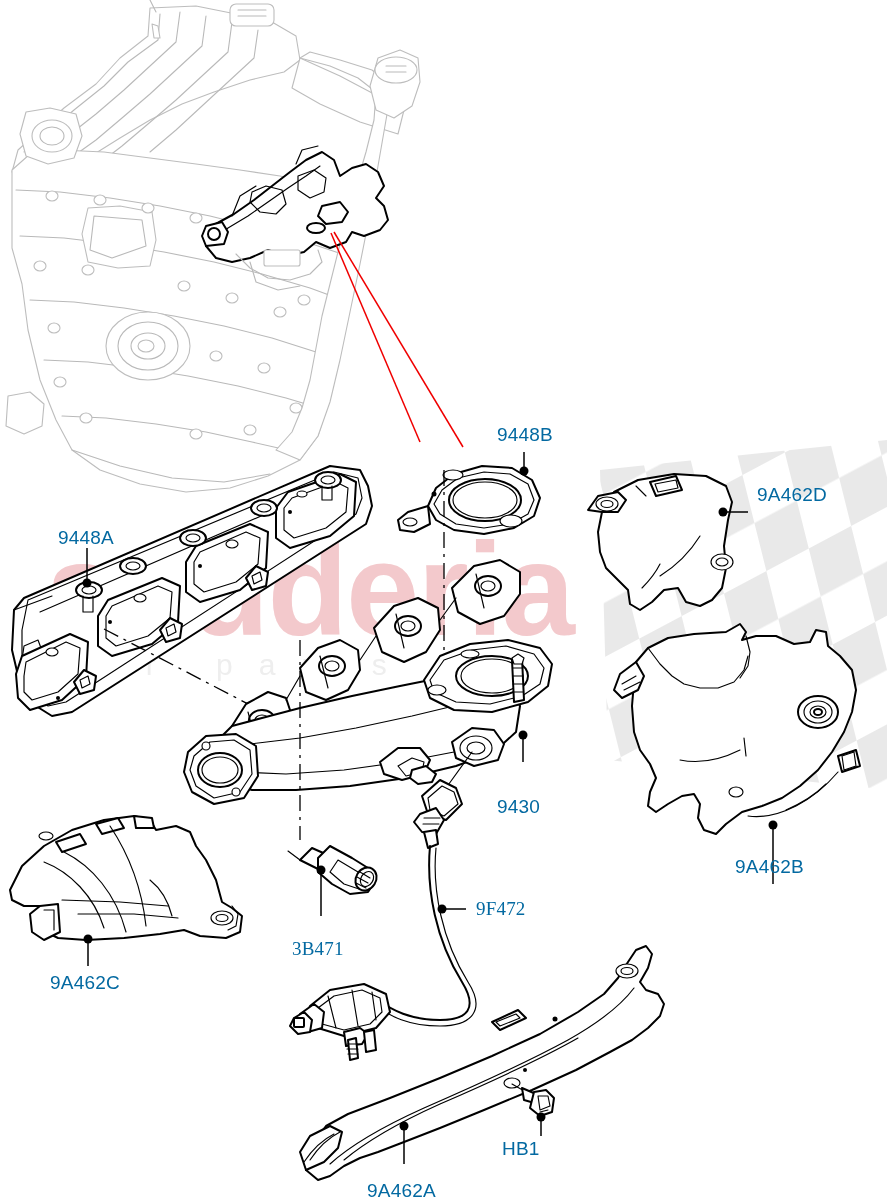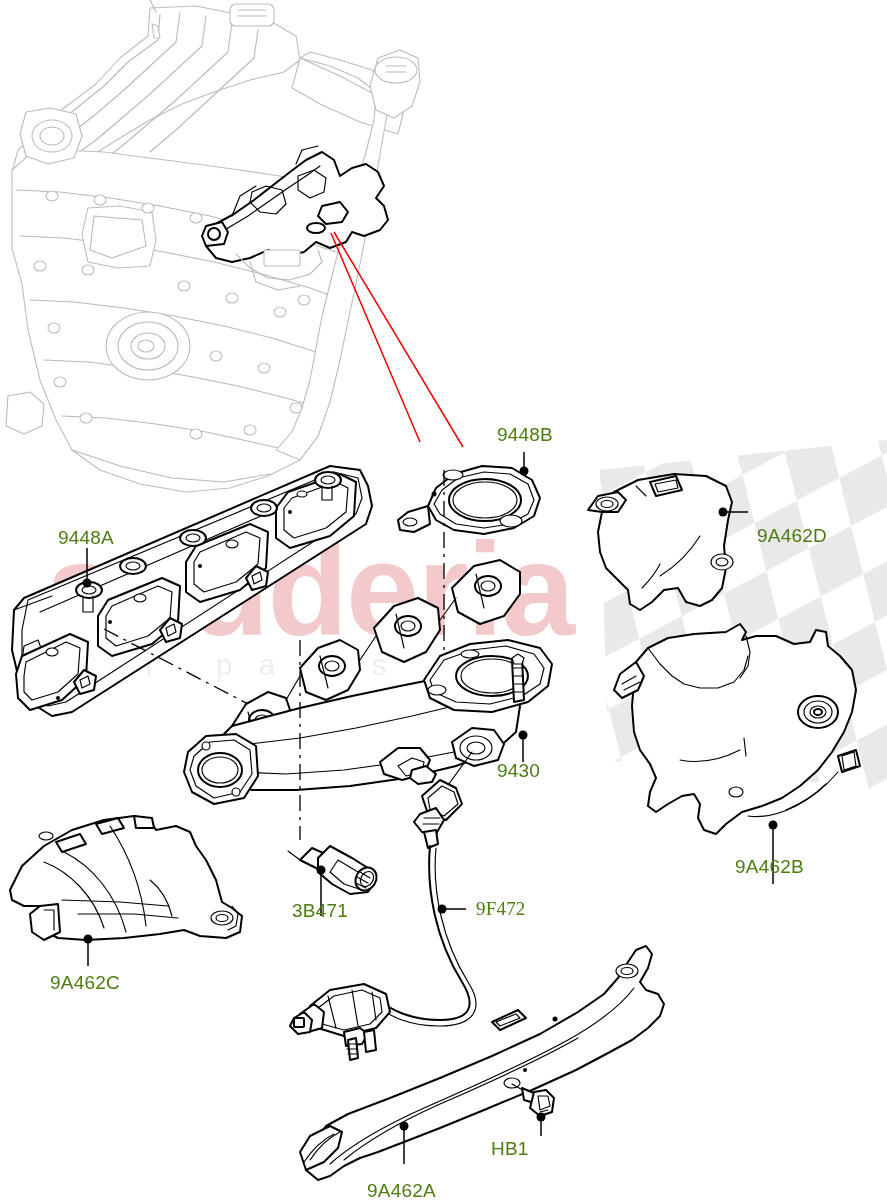"9448B" .label { color: #4d7c0f -> #0369a1 }
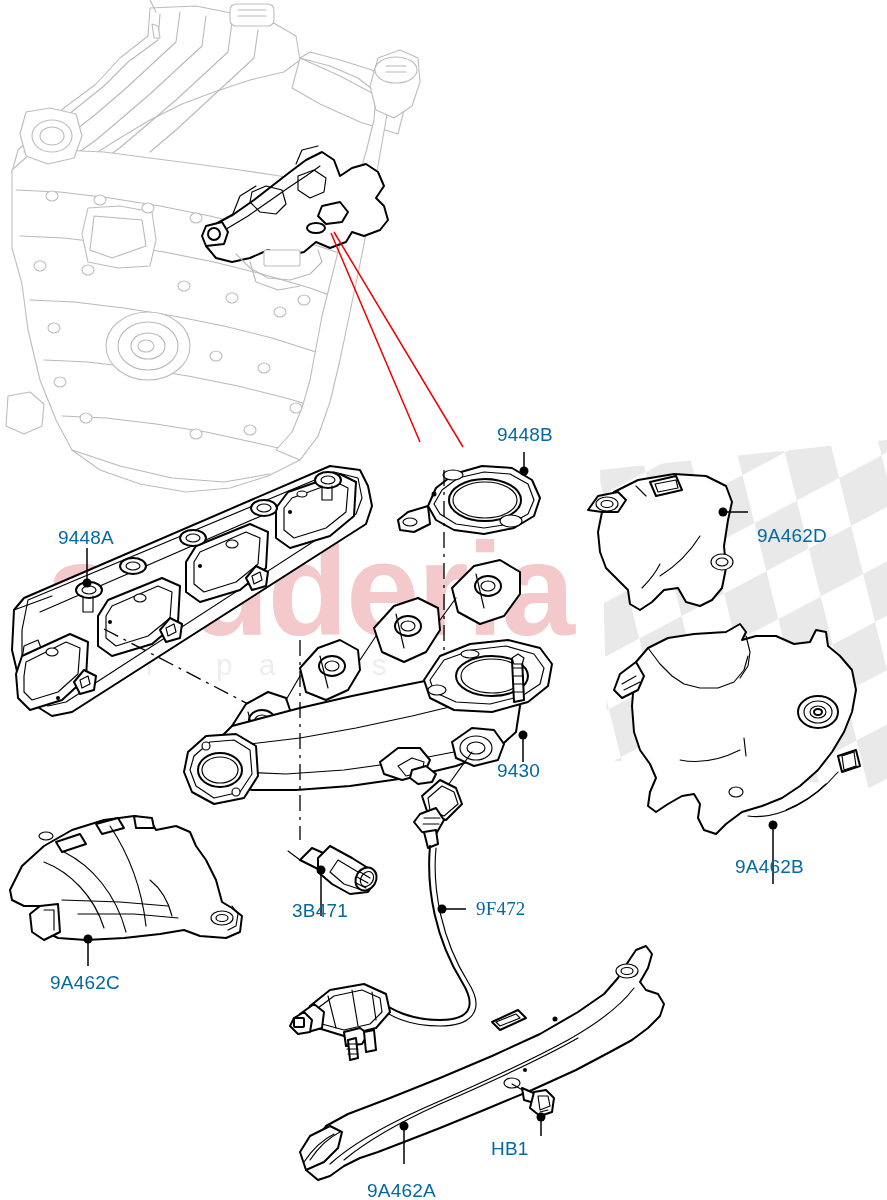"9A462D" div.label { top: 525px -> 484px }
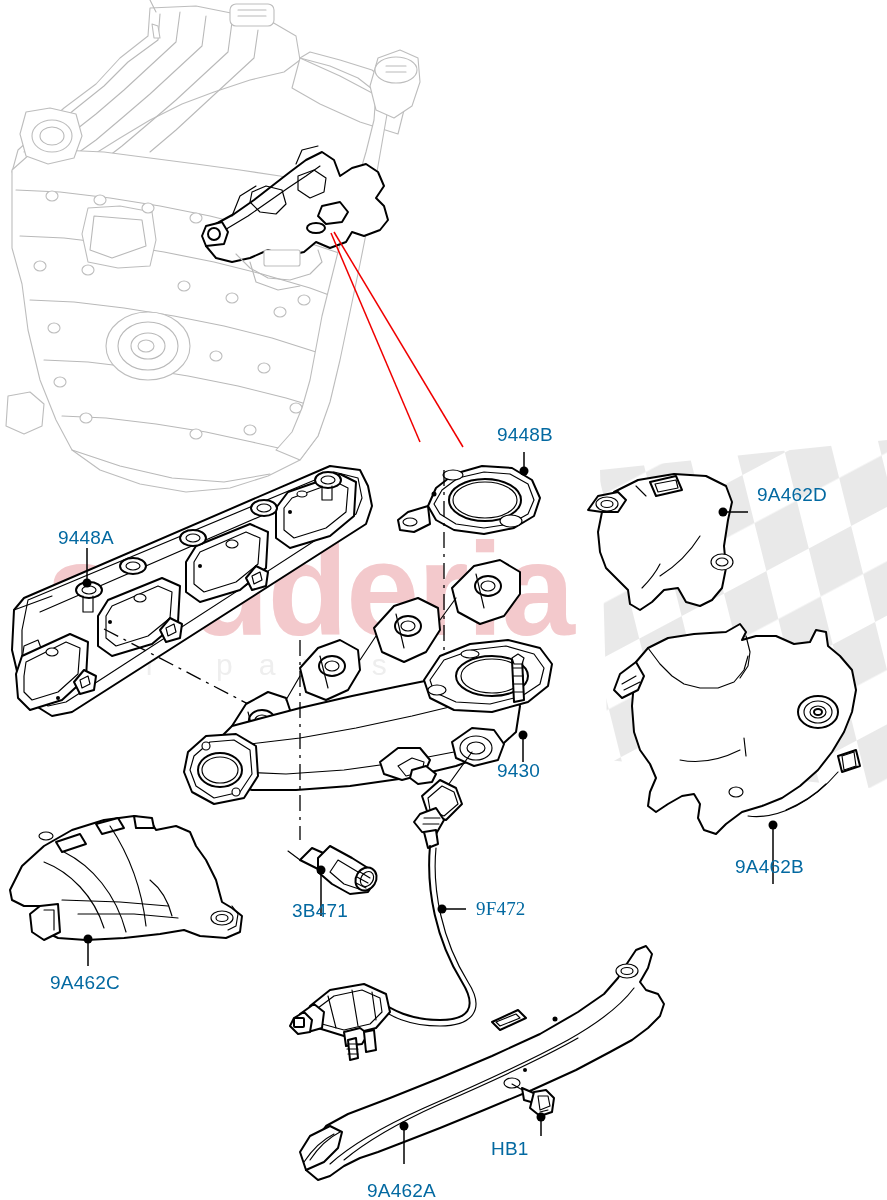"9430" div.label { top: 760px -> 796px }
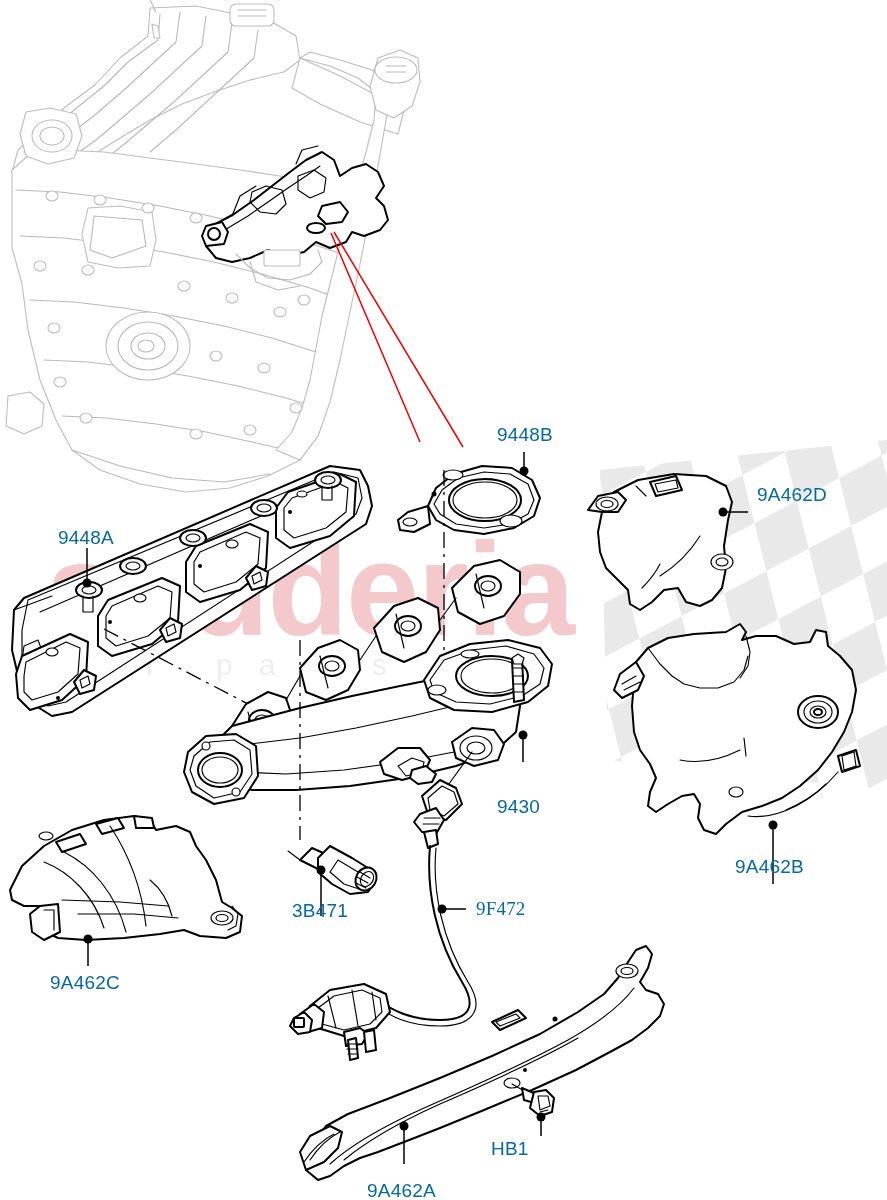"3B471" div.label { font-family: none -> Liberation Serif, serif; top: 900px -> 938px }
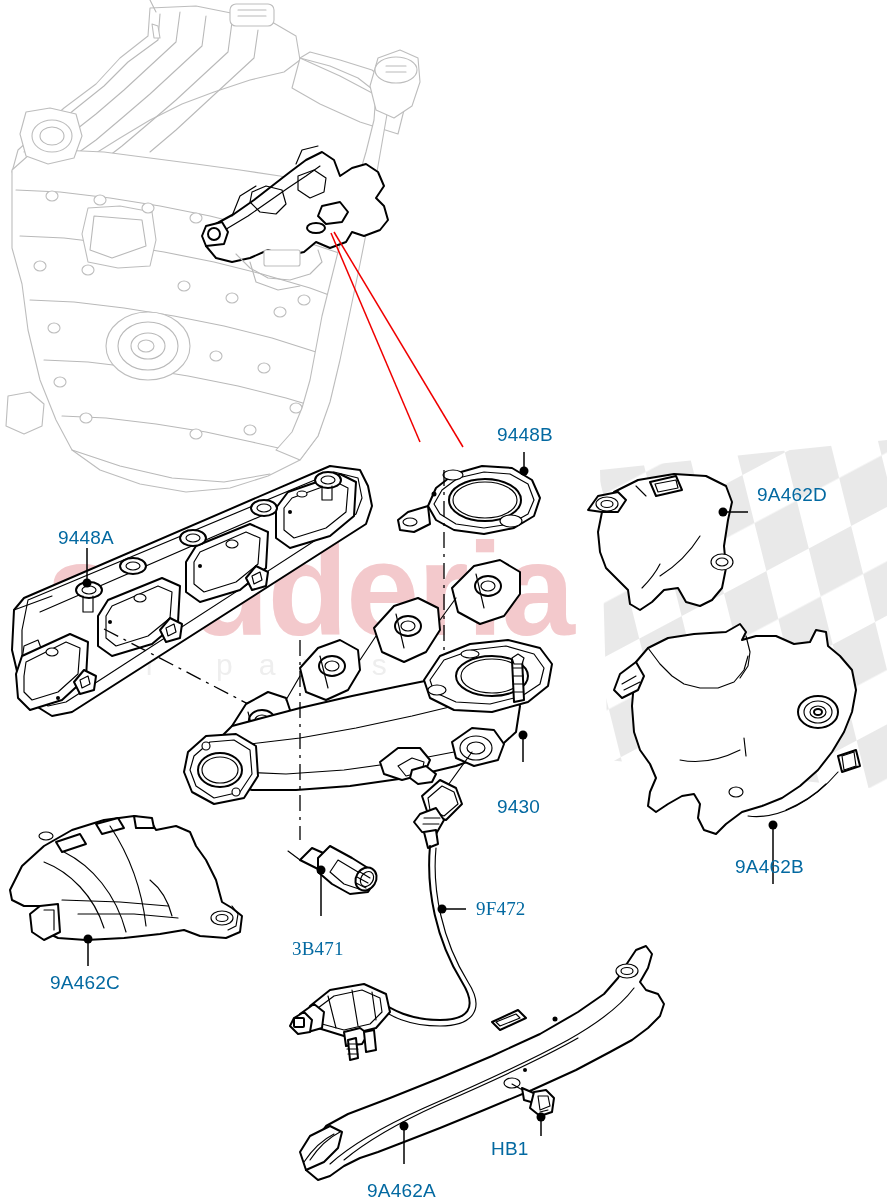"HB1" div.label { left: 491px -> 502px }
